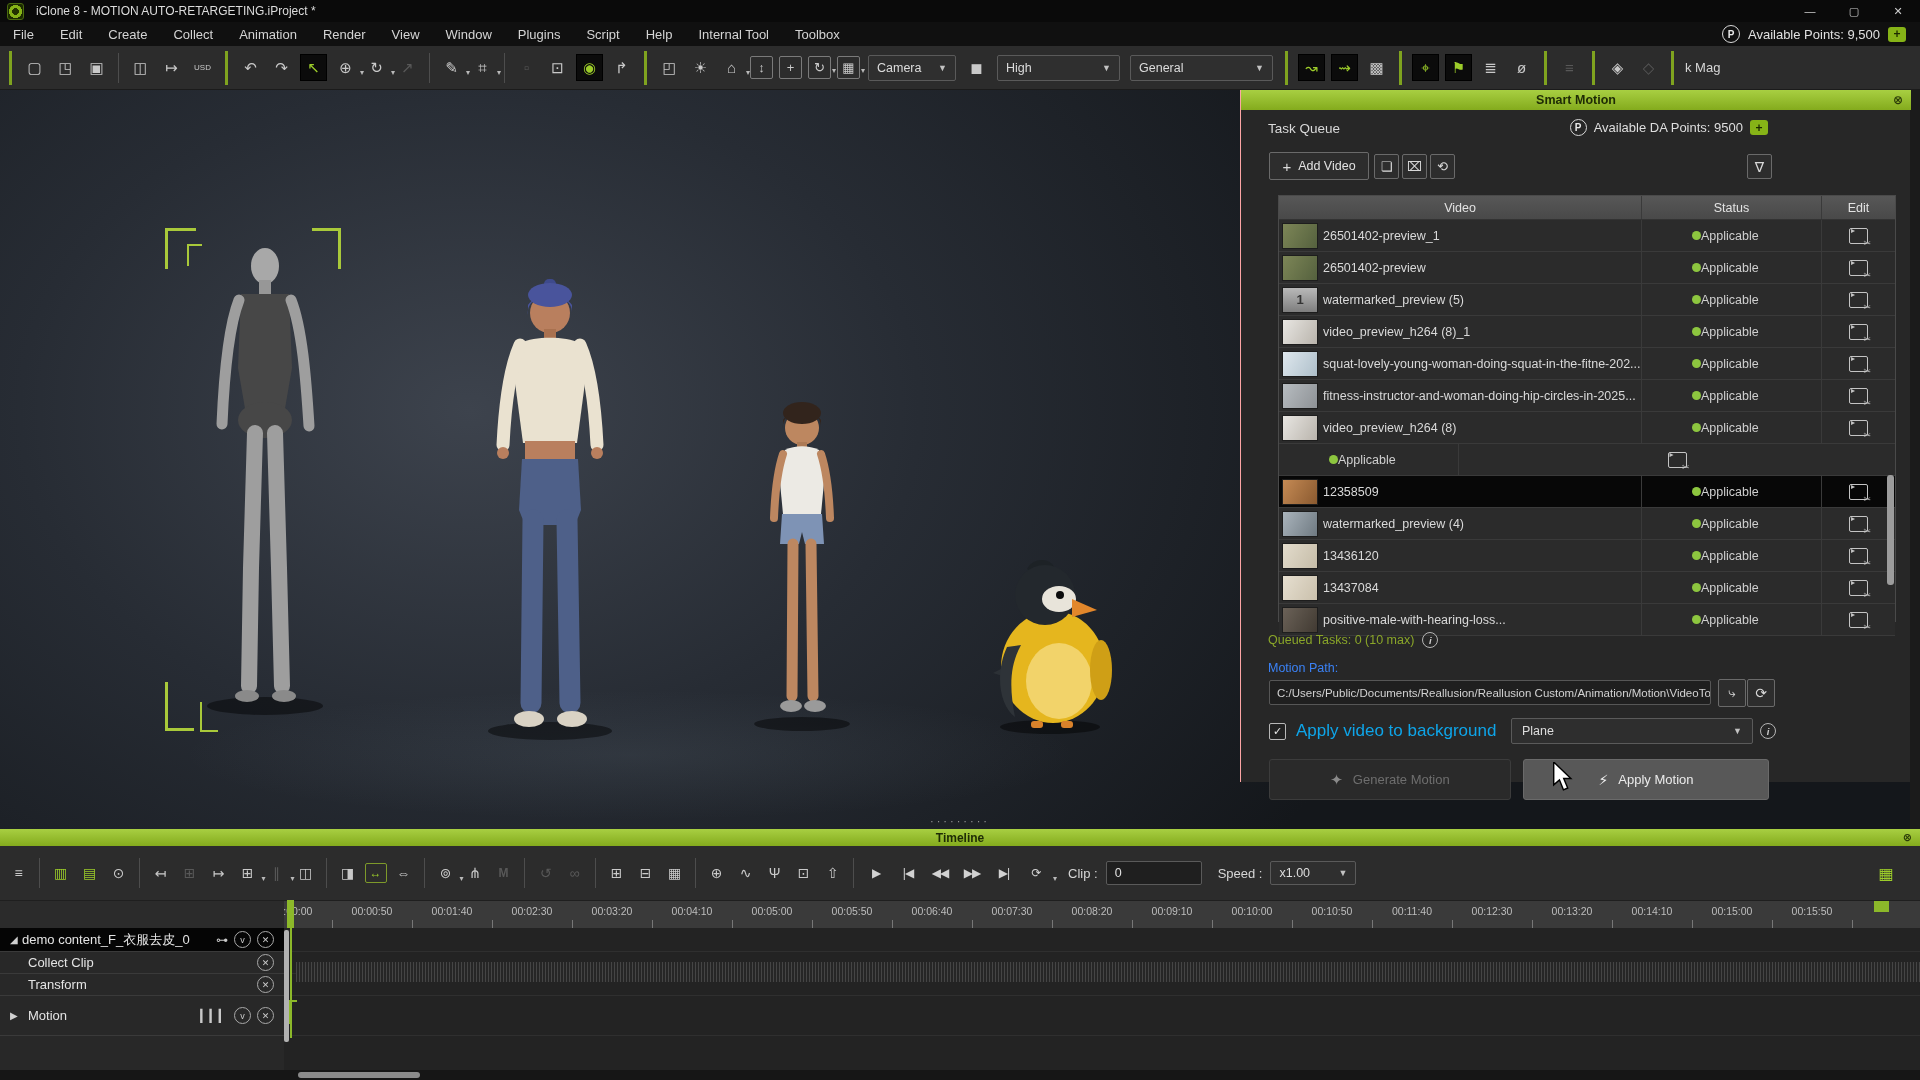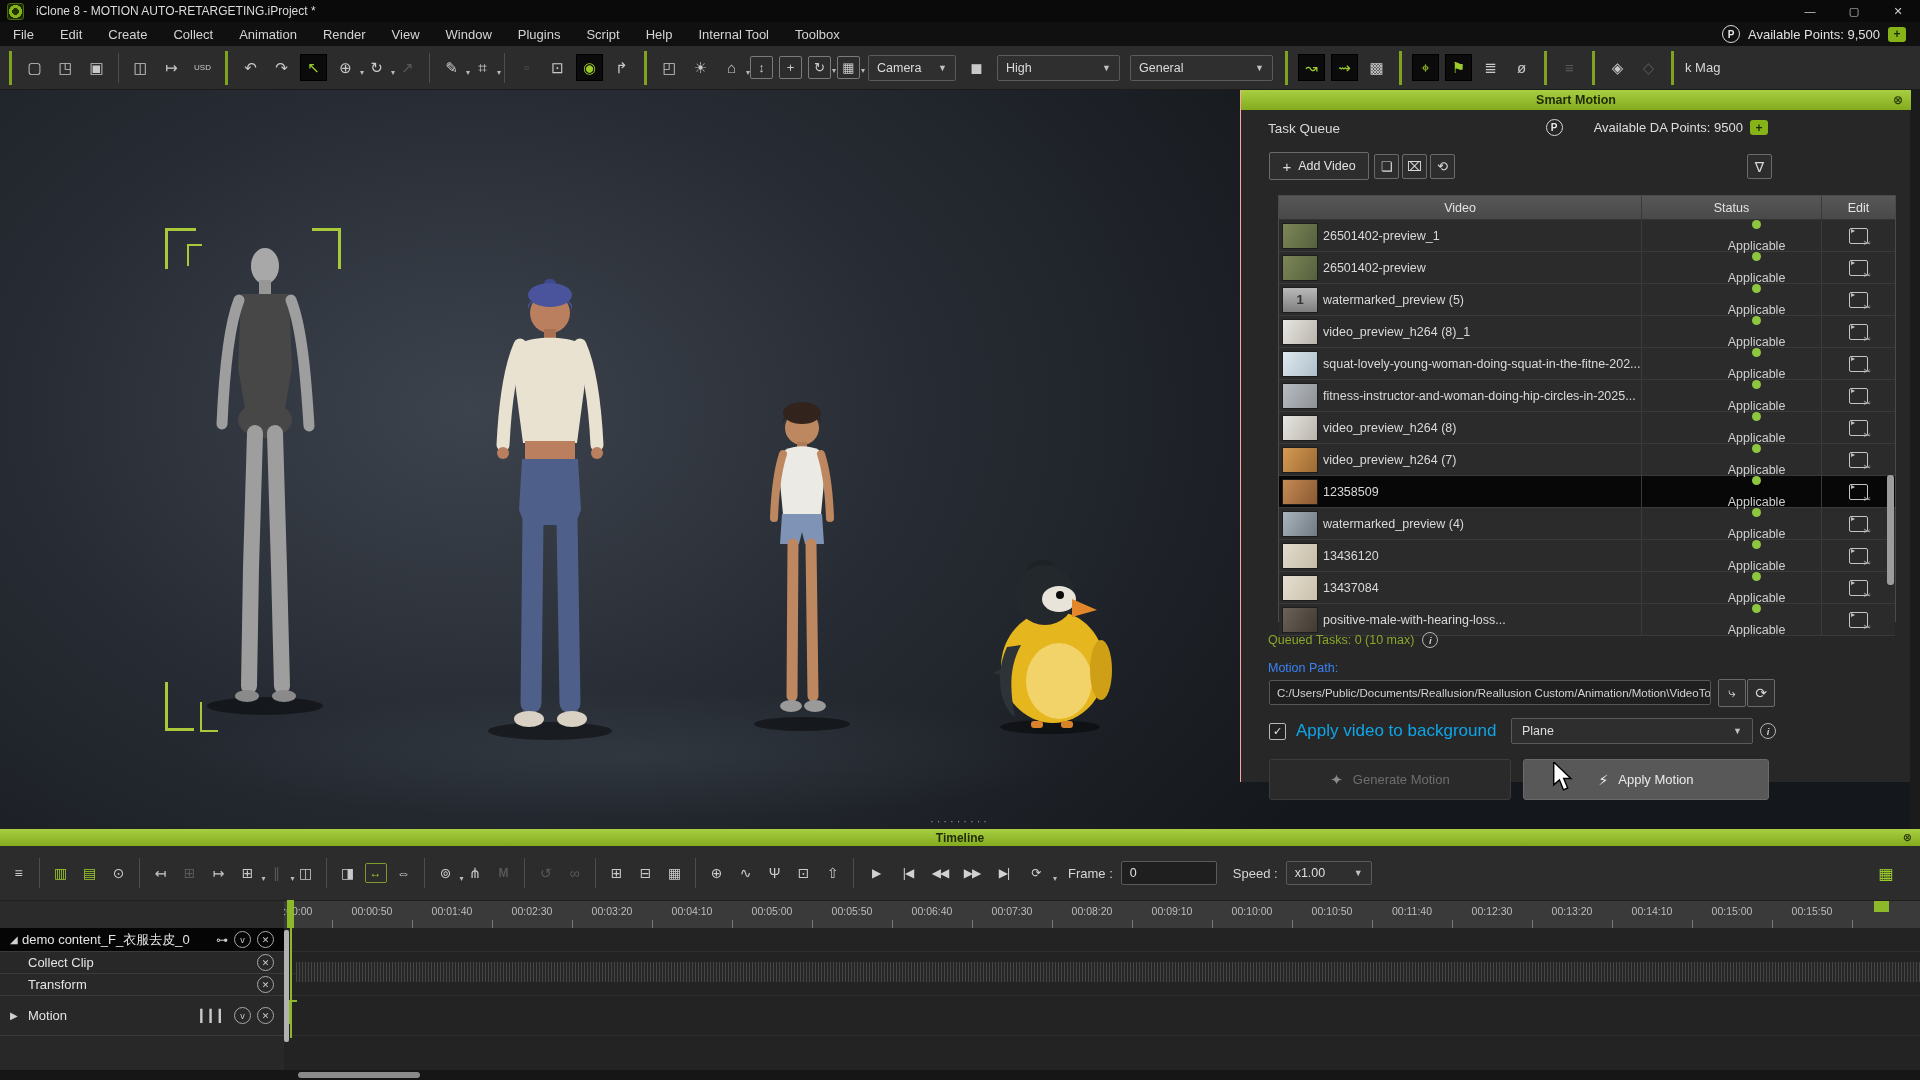"Available DA Points: 9500" #sm-dapoints-label { margin-left: 24px -> none }
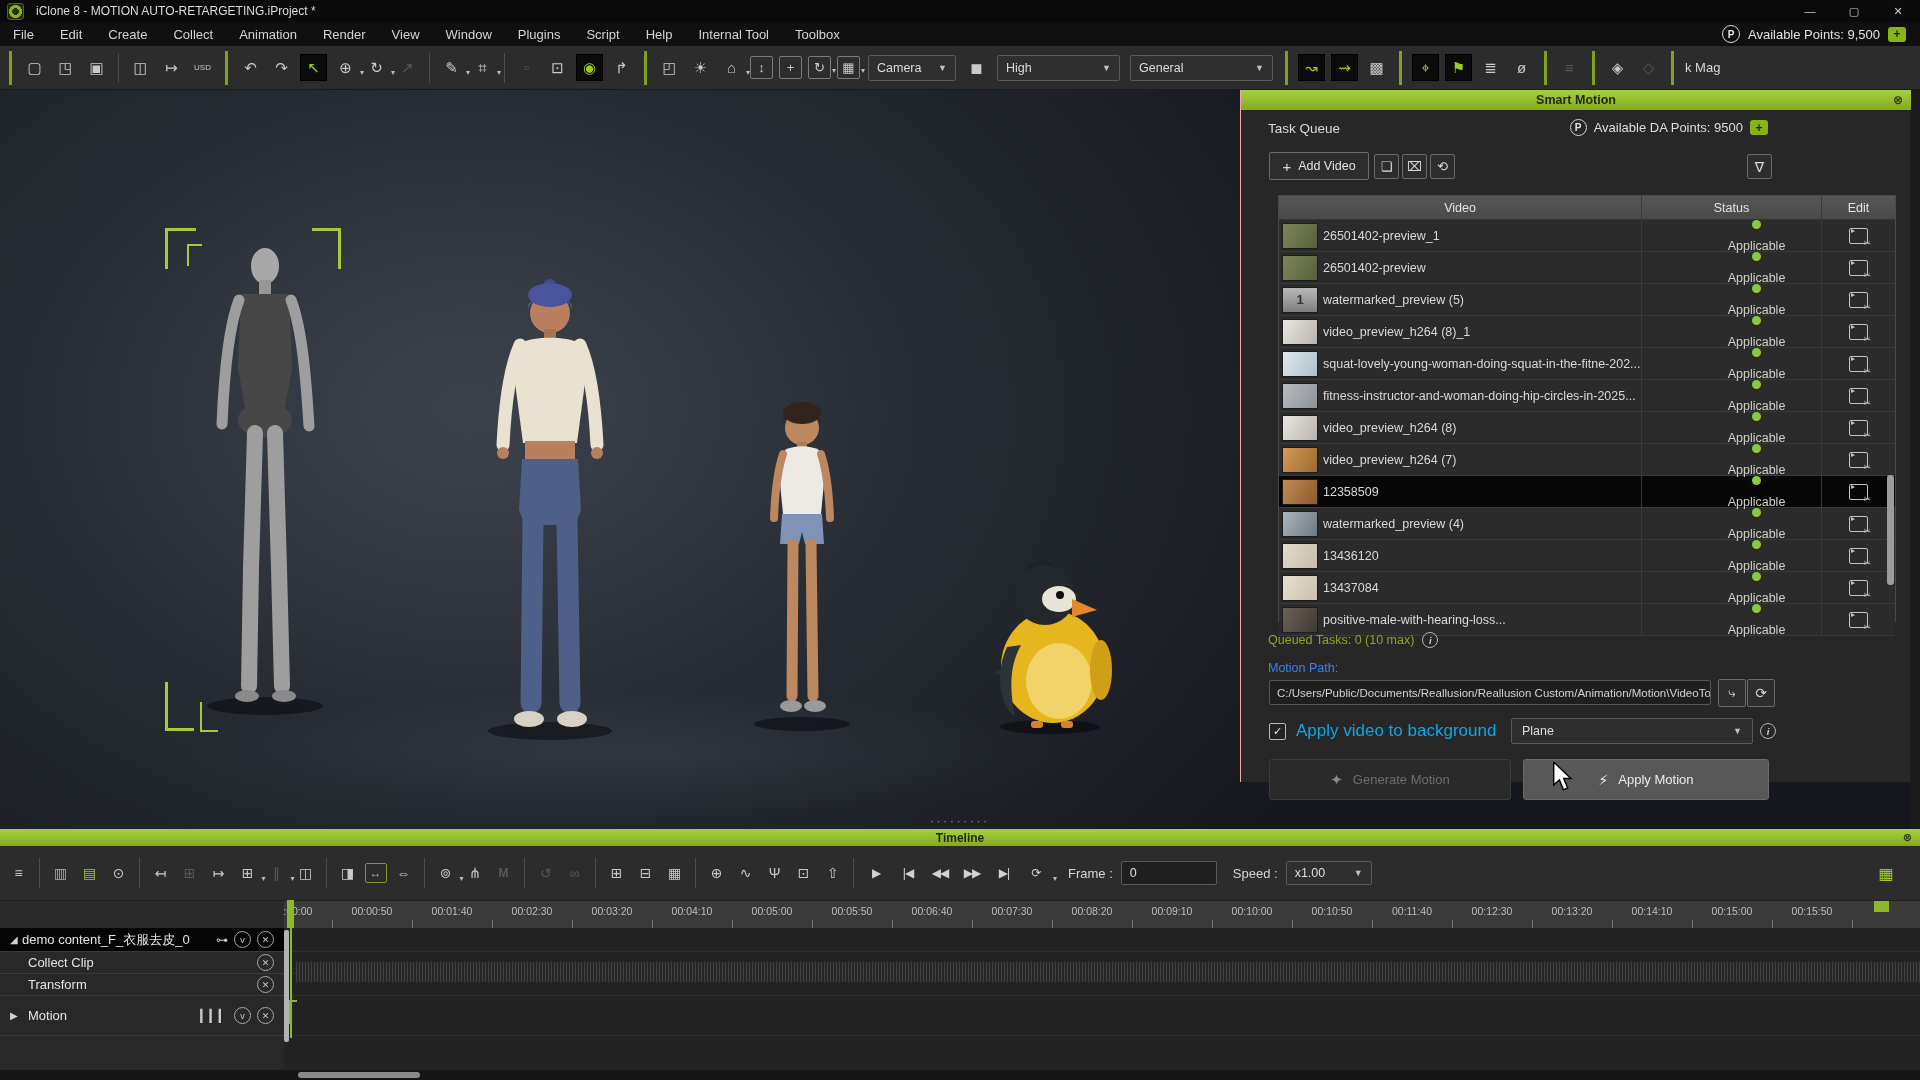"Applicable" .tcell2 { flex-direction: column -> none; gap: 10px -> none }
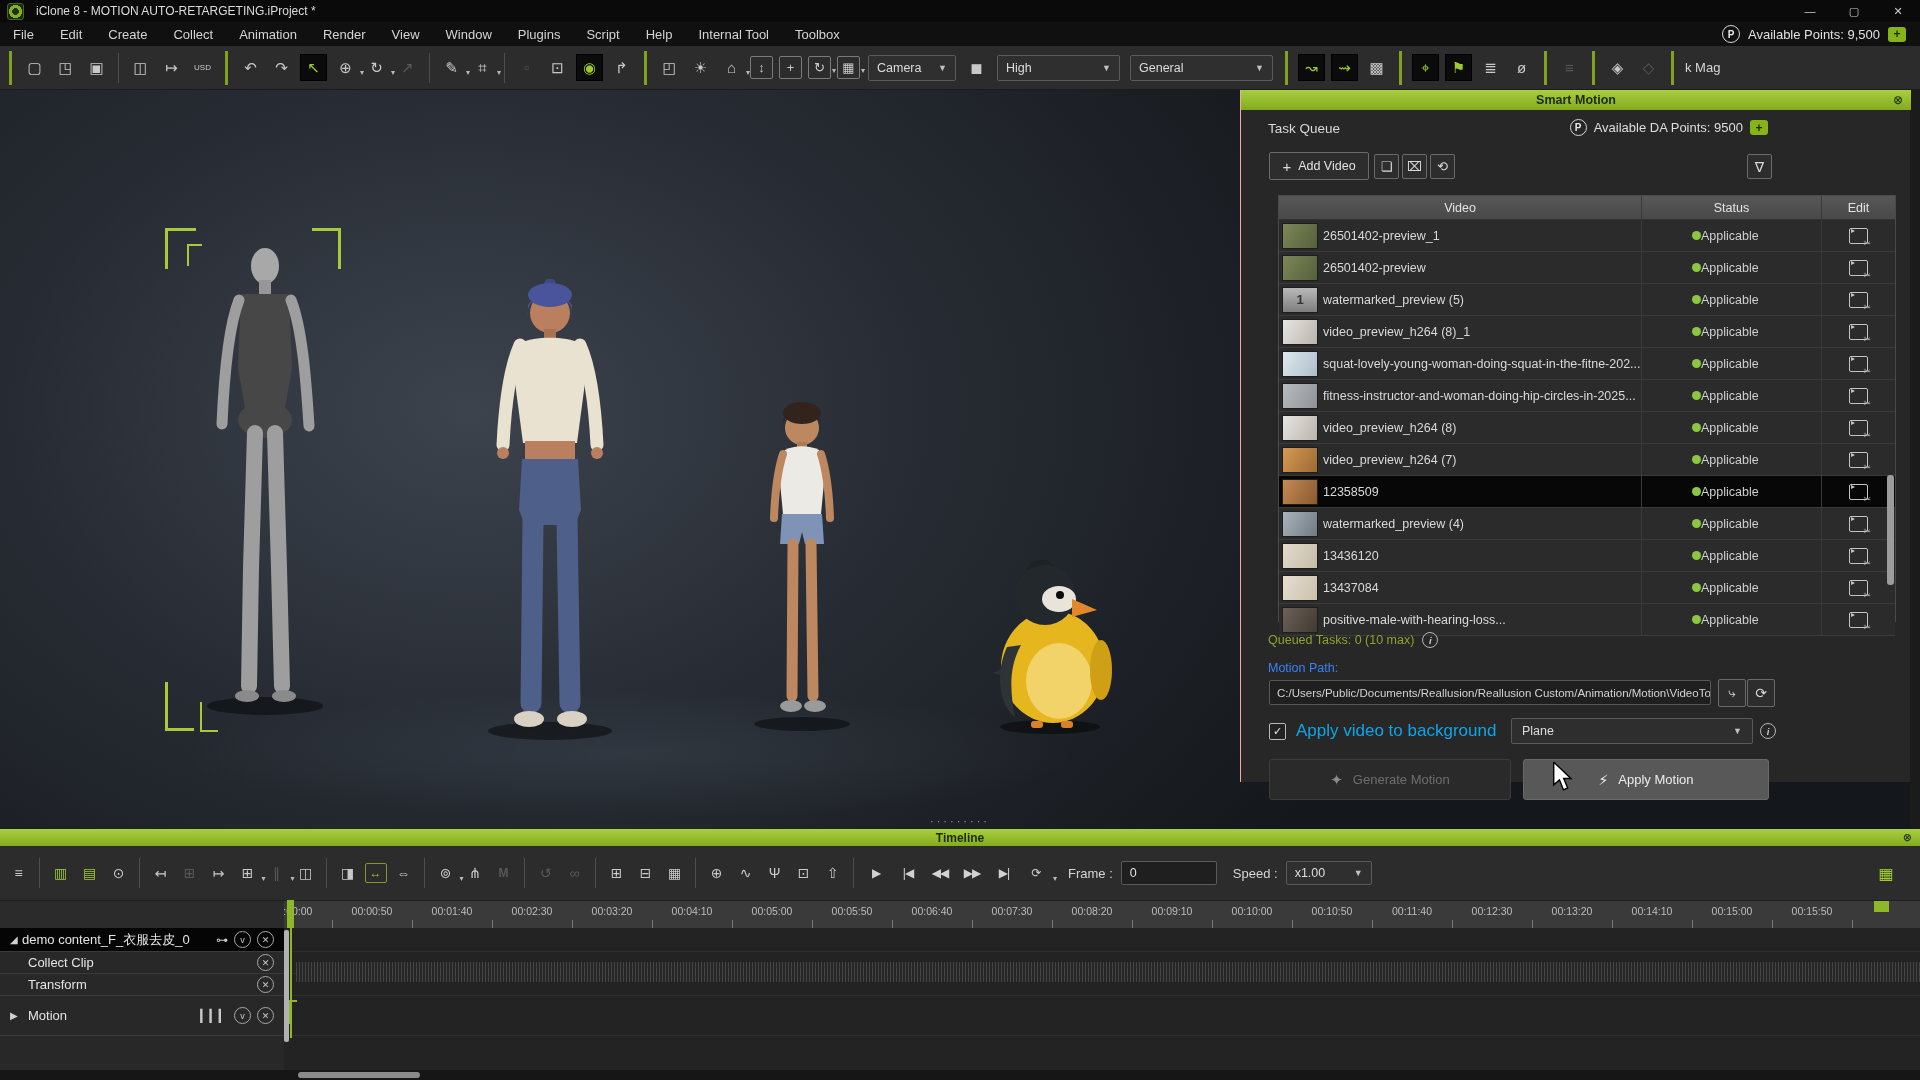"video_preview_h264 (7)" div.tcell1 { html: <div> <div> <span></span> </div> <span>video_preview_h264 (7)</span> </div> -> none }
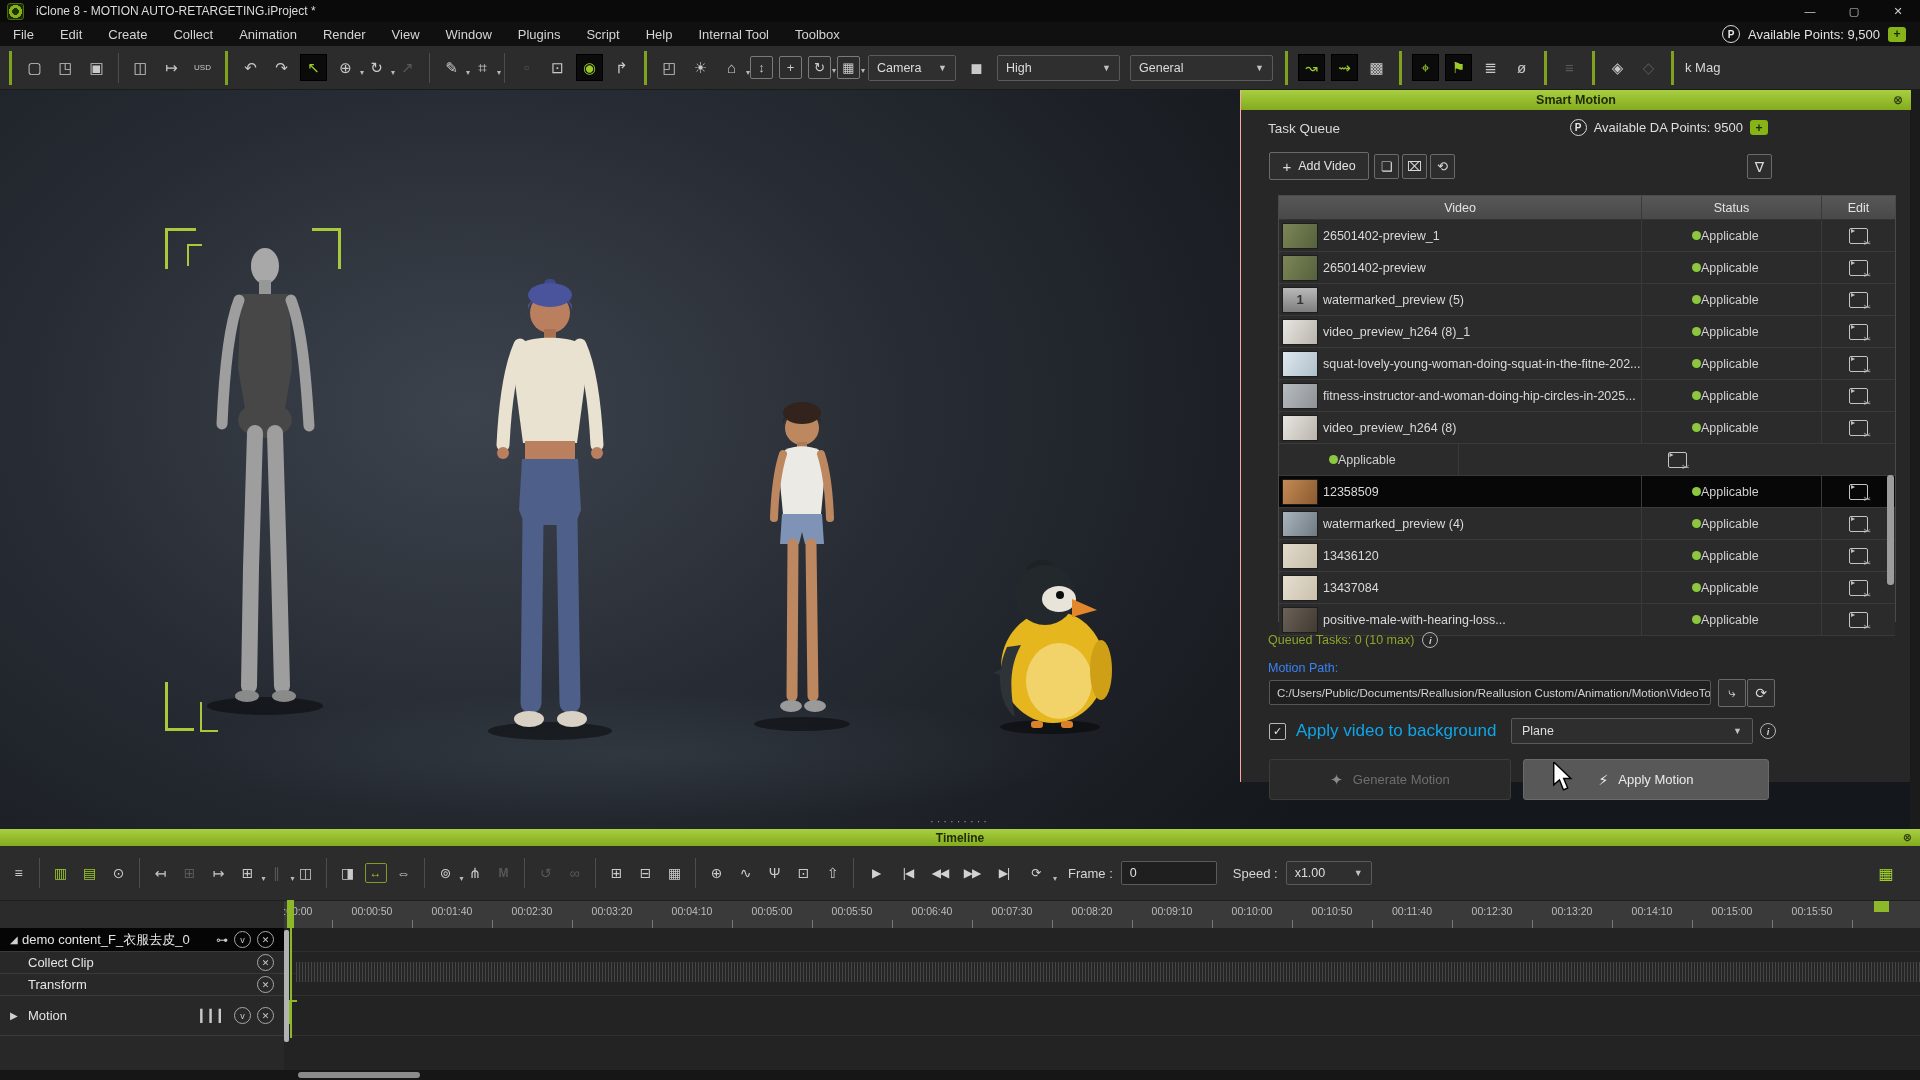"Frame :" span { text: Frame -> Clip }
